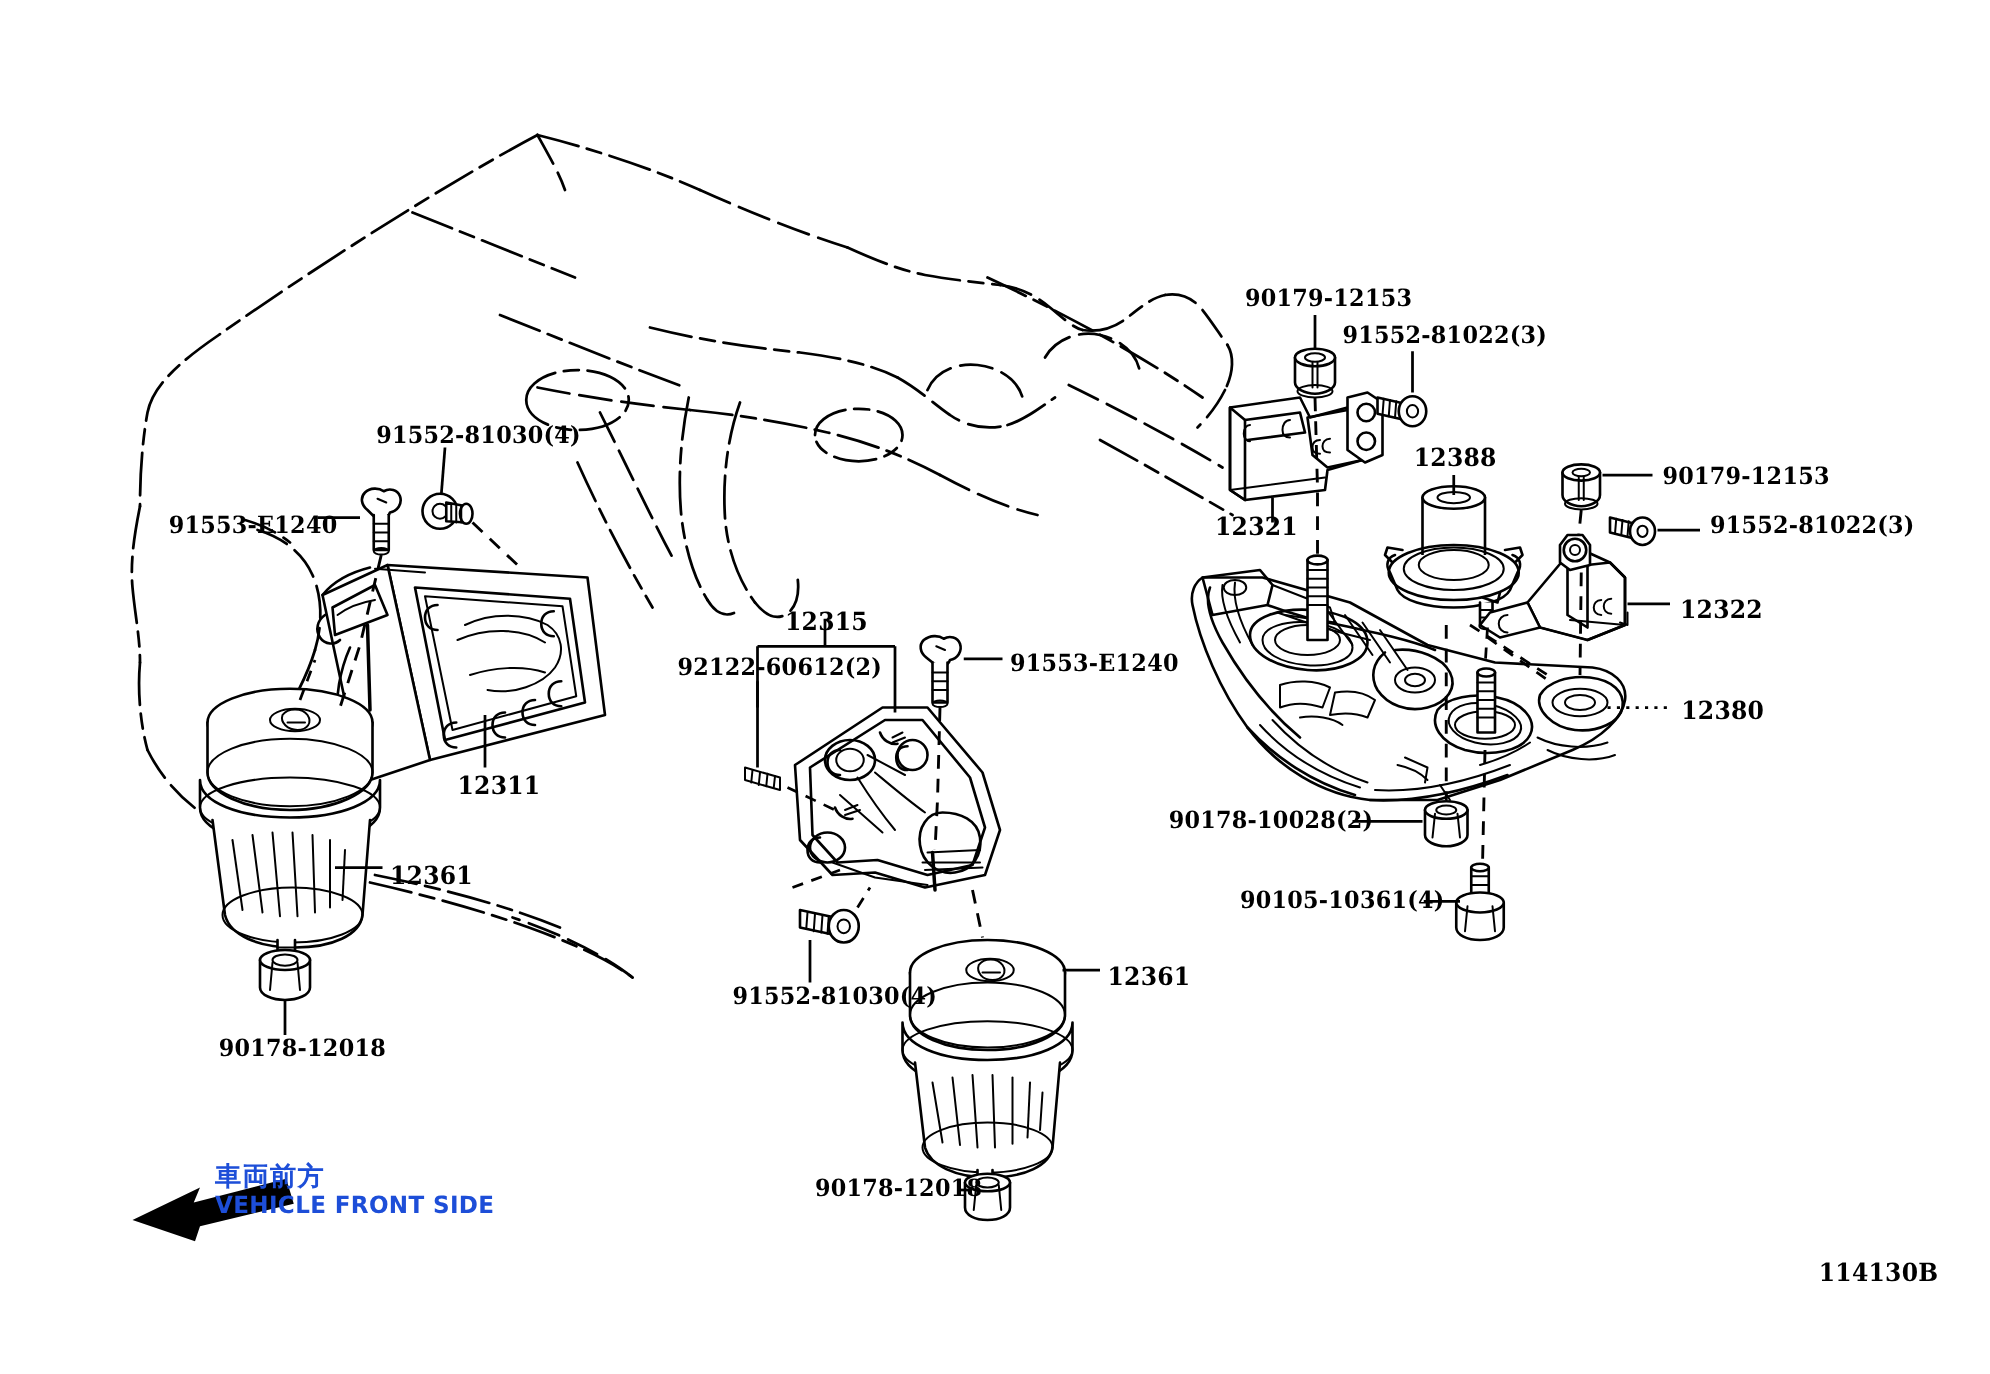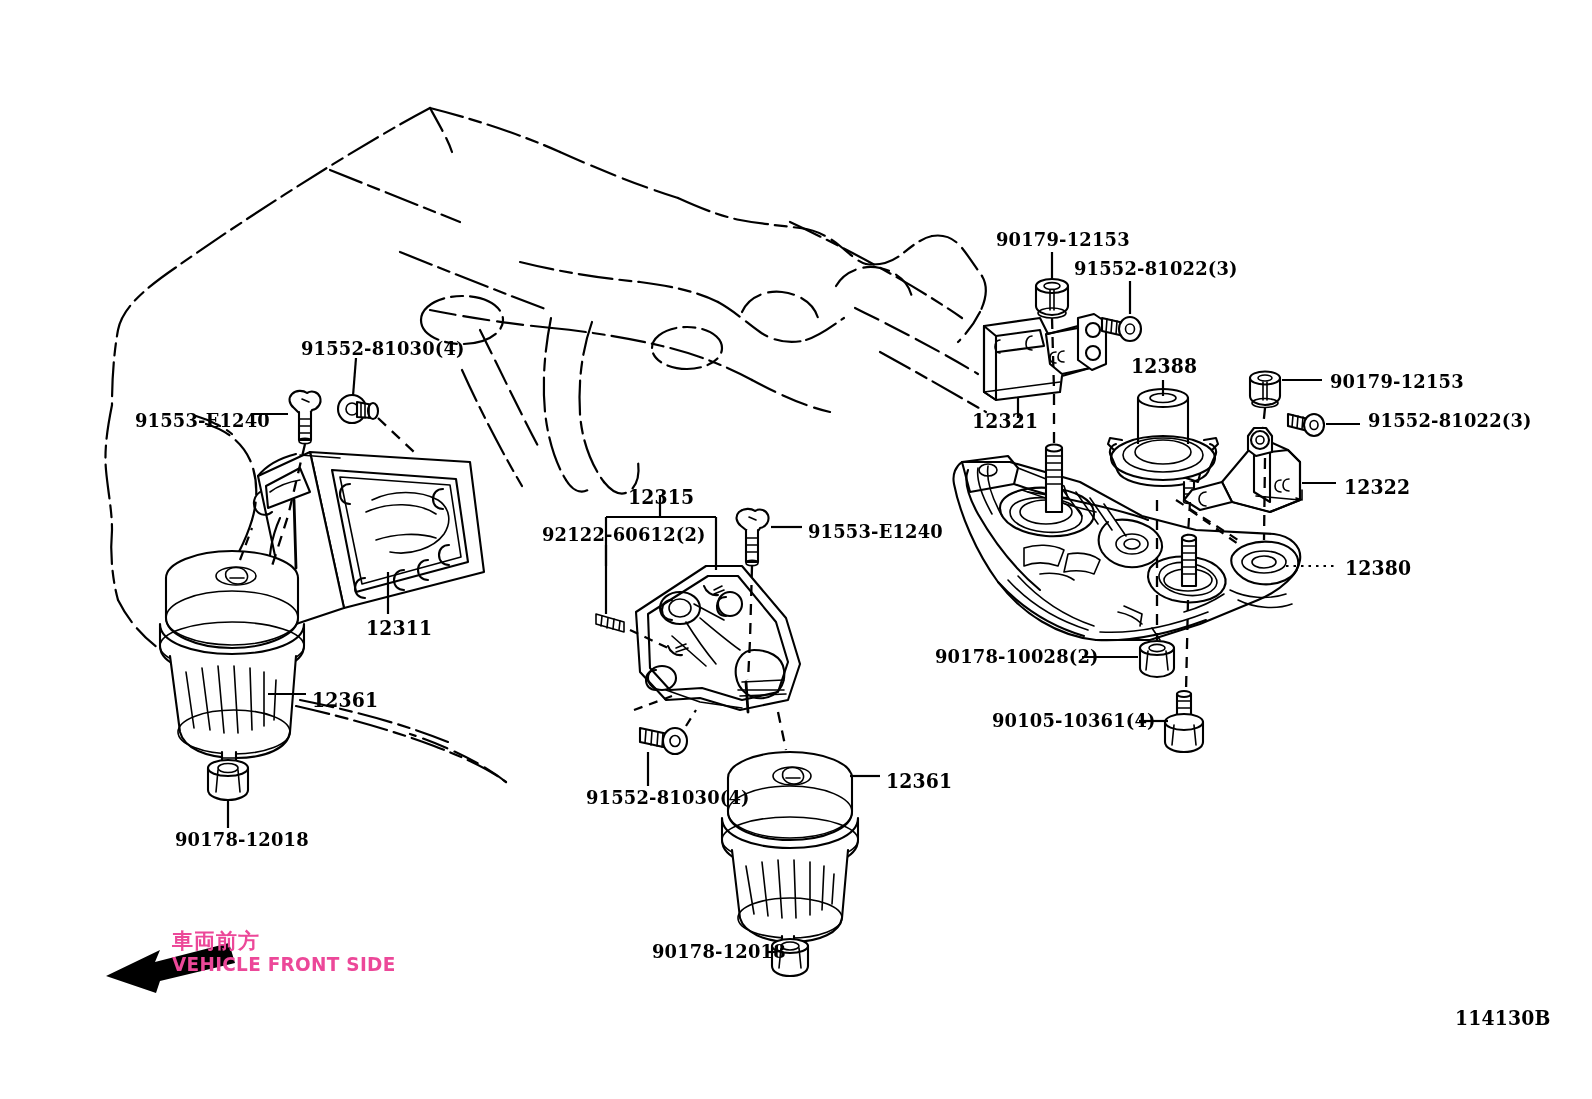"車両前方" .frontside { color: #ec4899 -> #1d4ed8 }
